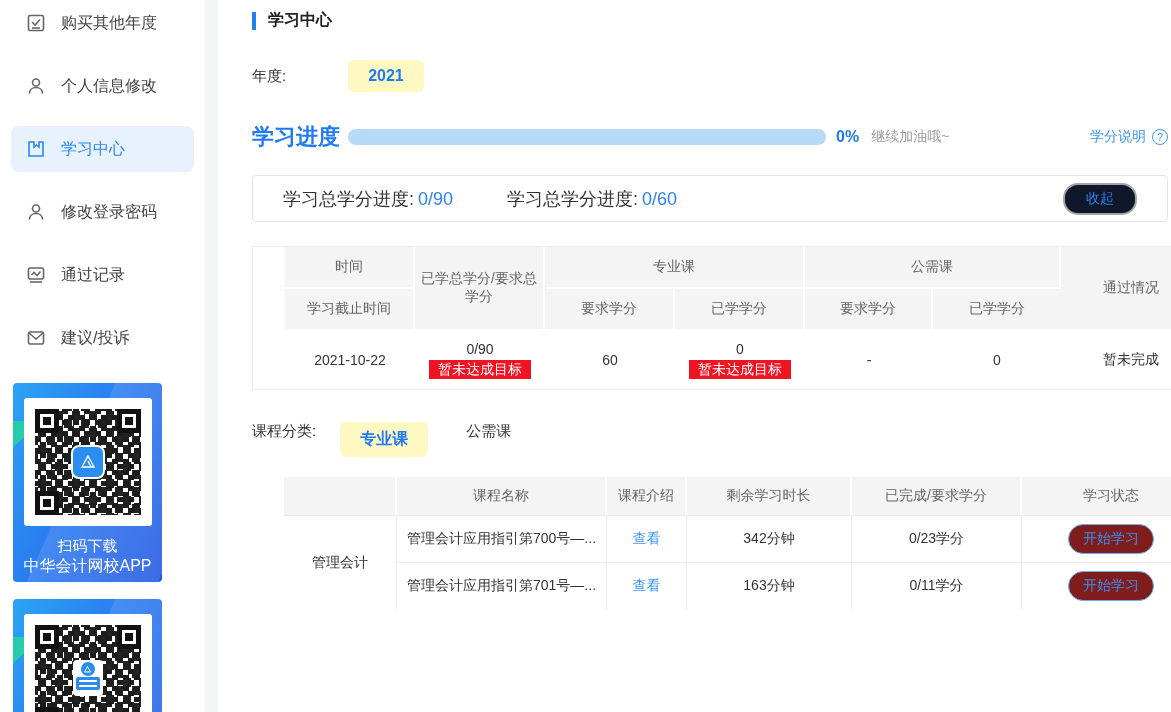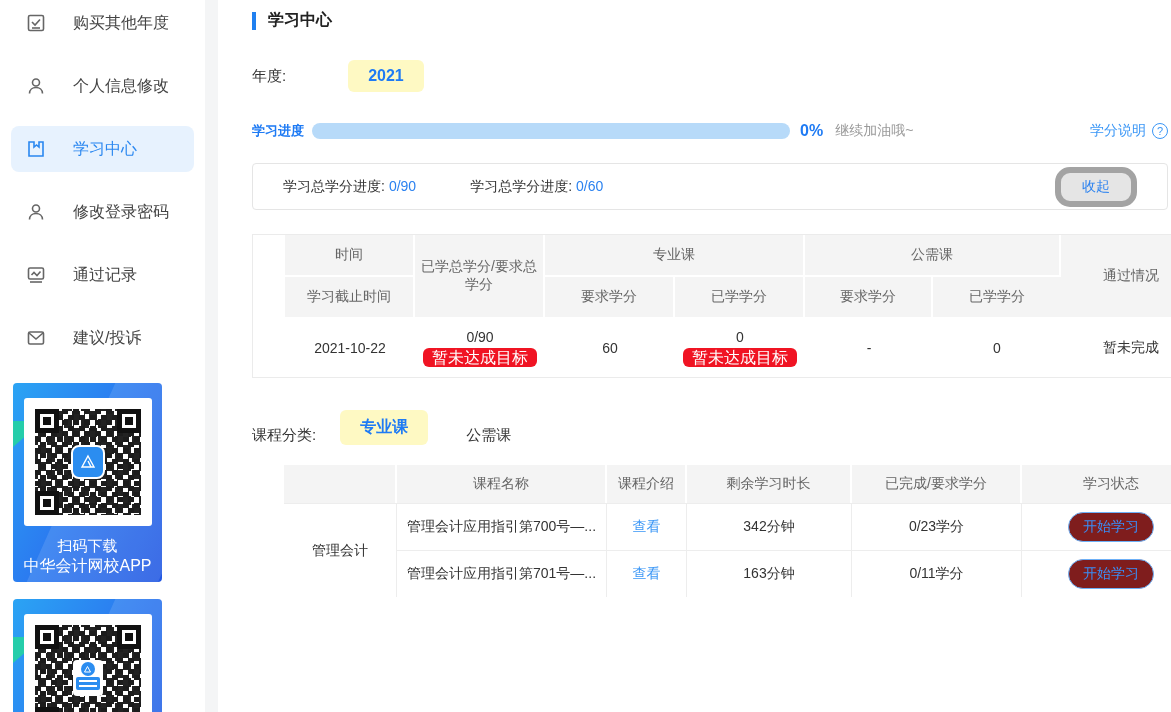"购买其他年度" .side-item { gap: 12px -> none }
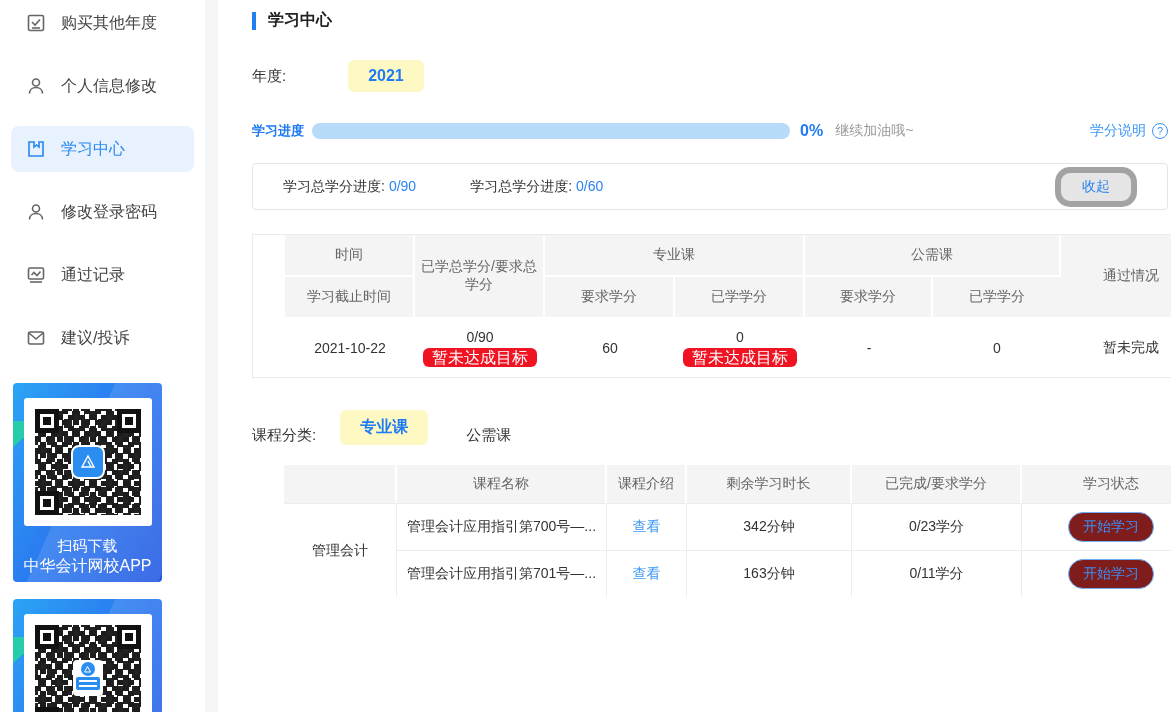"学习进度" .progress-label { font-size: 13px -> 22px }
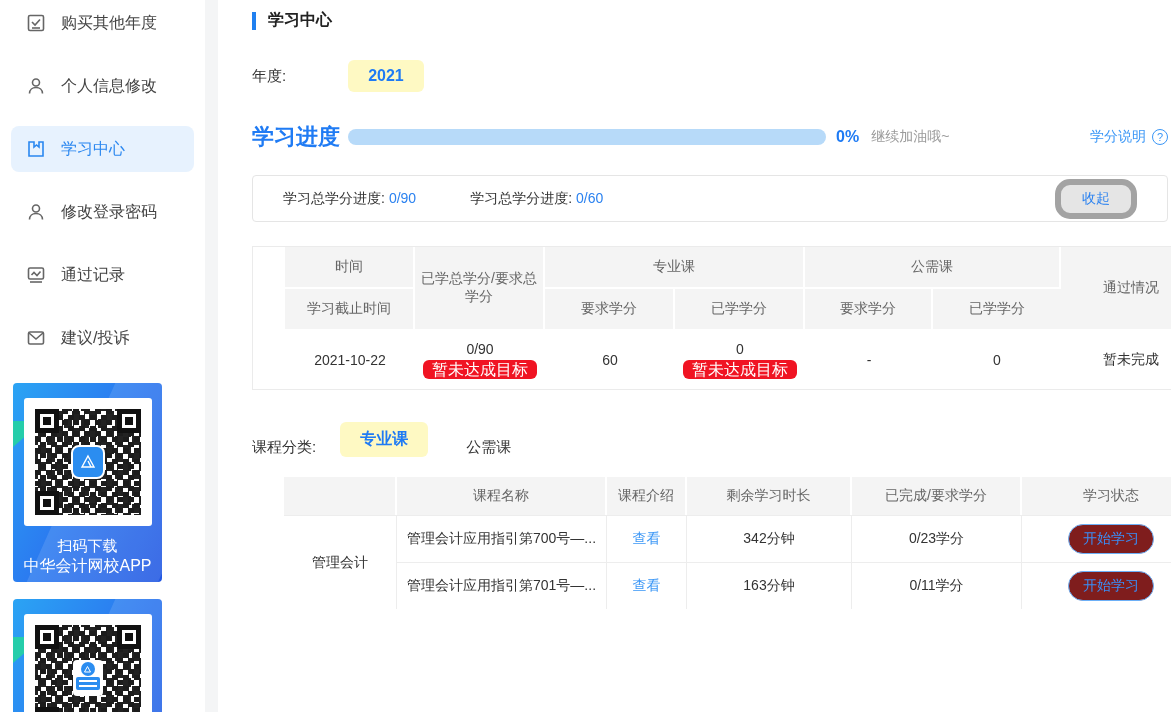"学习总学分进度: 0/90" .summary-item { font-size: 14px -> 18px }
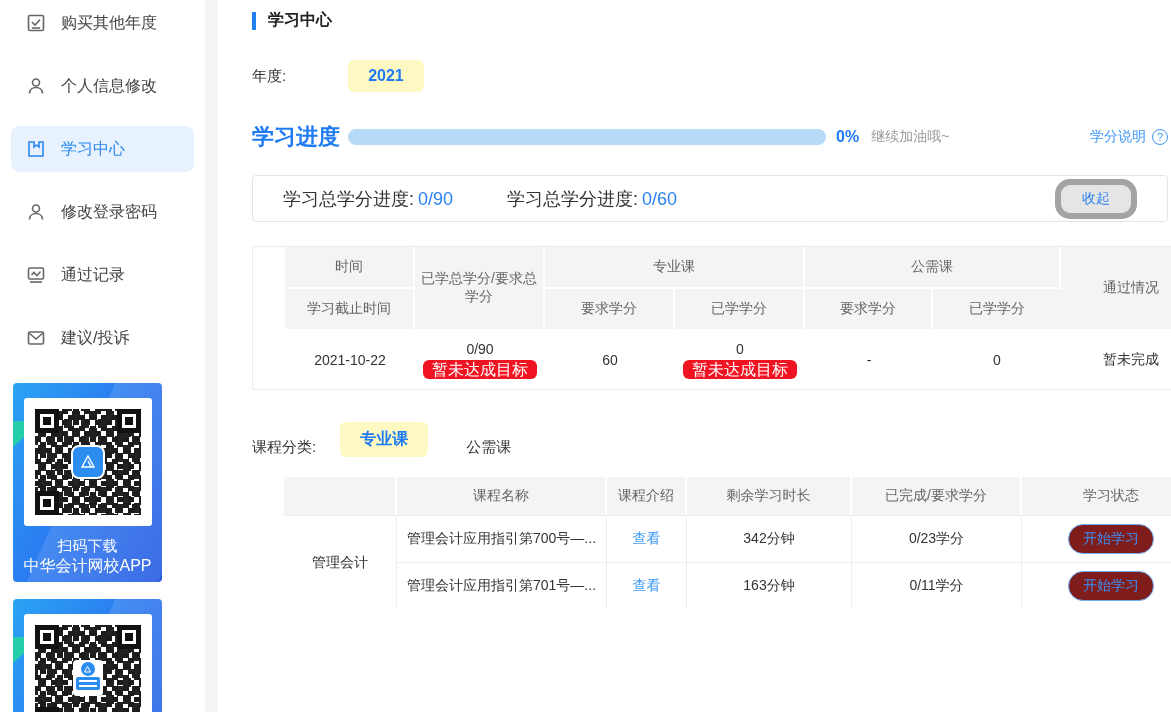"收起" .collapse-btn { background: #e5e5e5 -> #0f172a; border: 6px solid #a3a3a3 -> 2px solid #a3a3a3 }
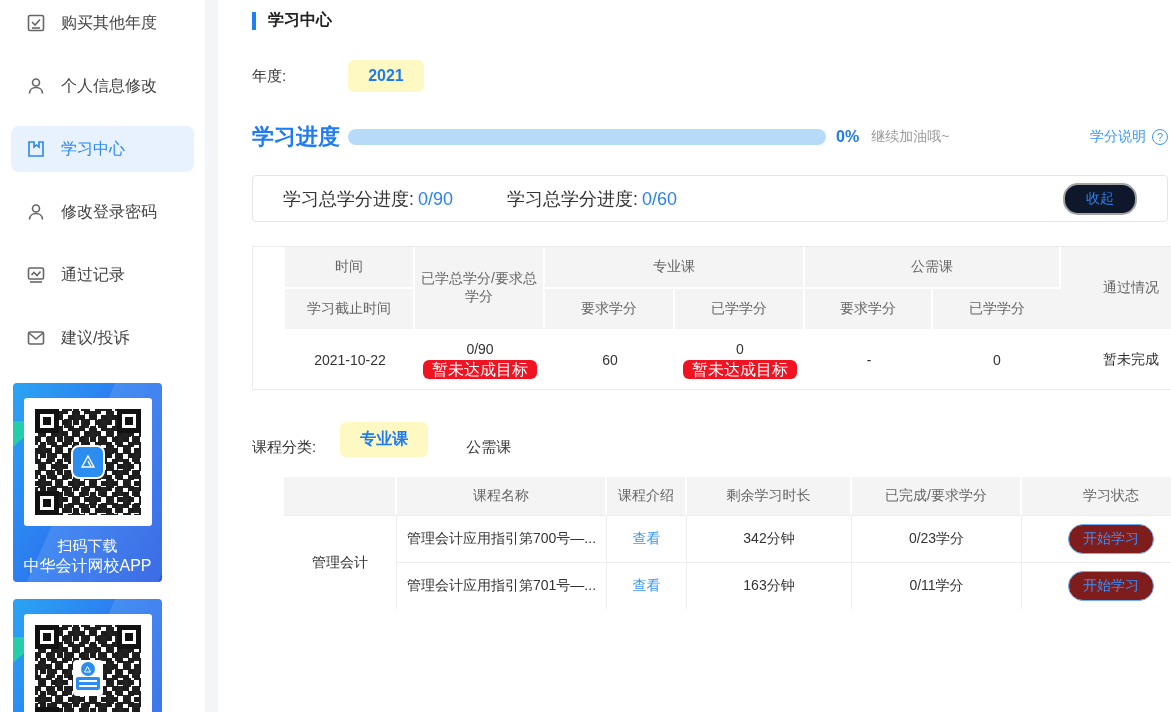"暂未达成目标" .badge { border-radius: 6px -> 0; font-size: 16px -> 14px }
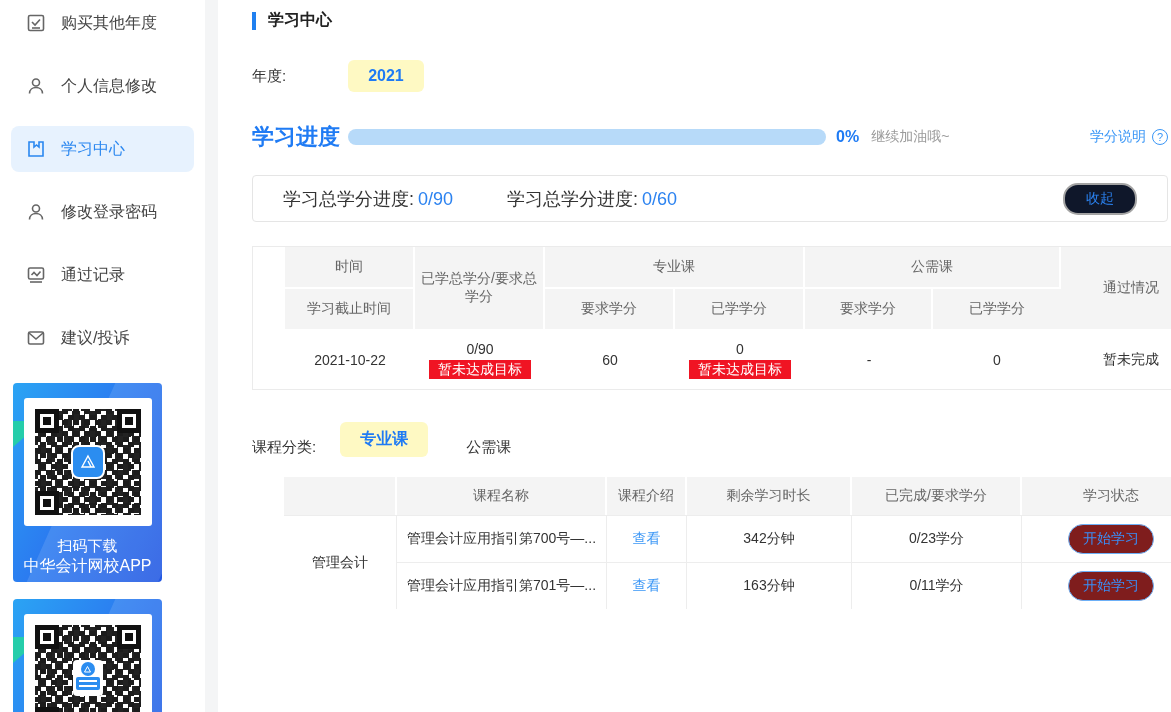"课程分类:" .filter-row { align-items: flex-end -> flex-start }
